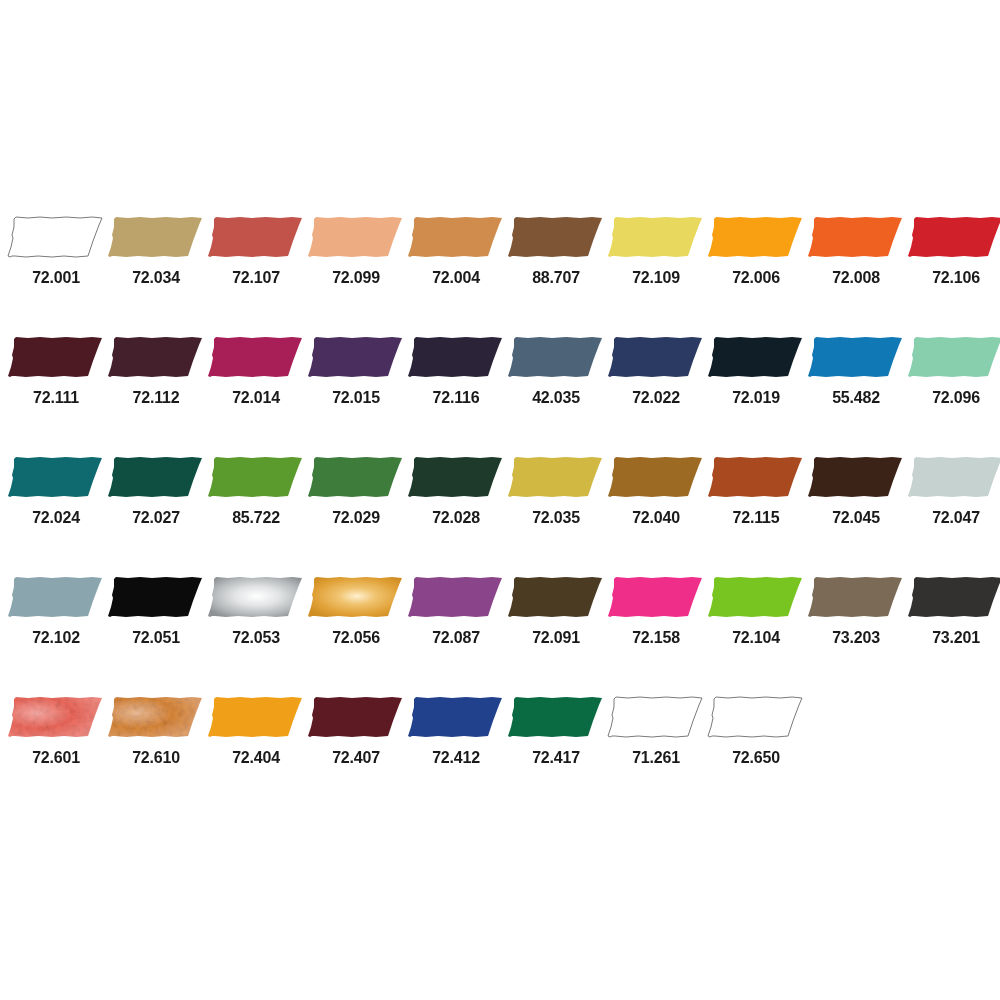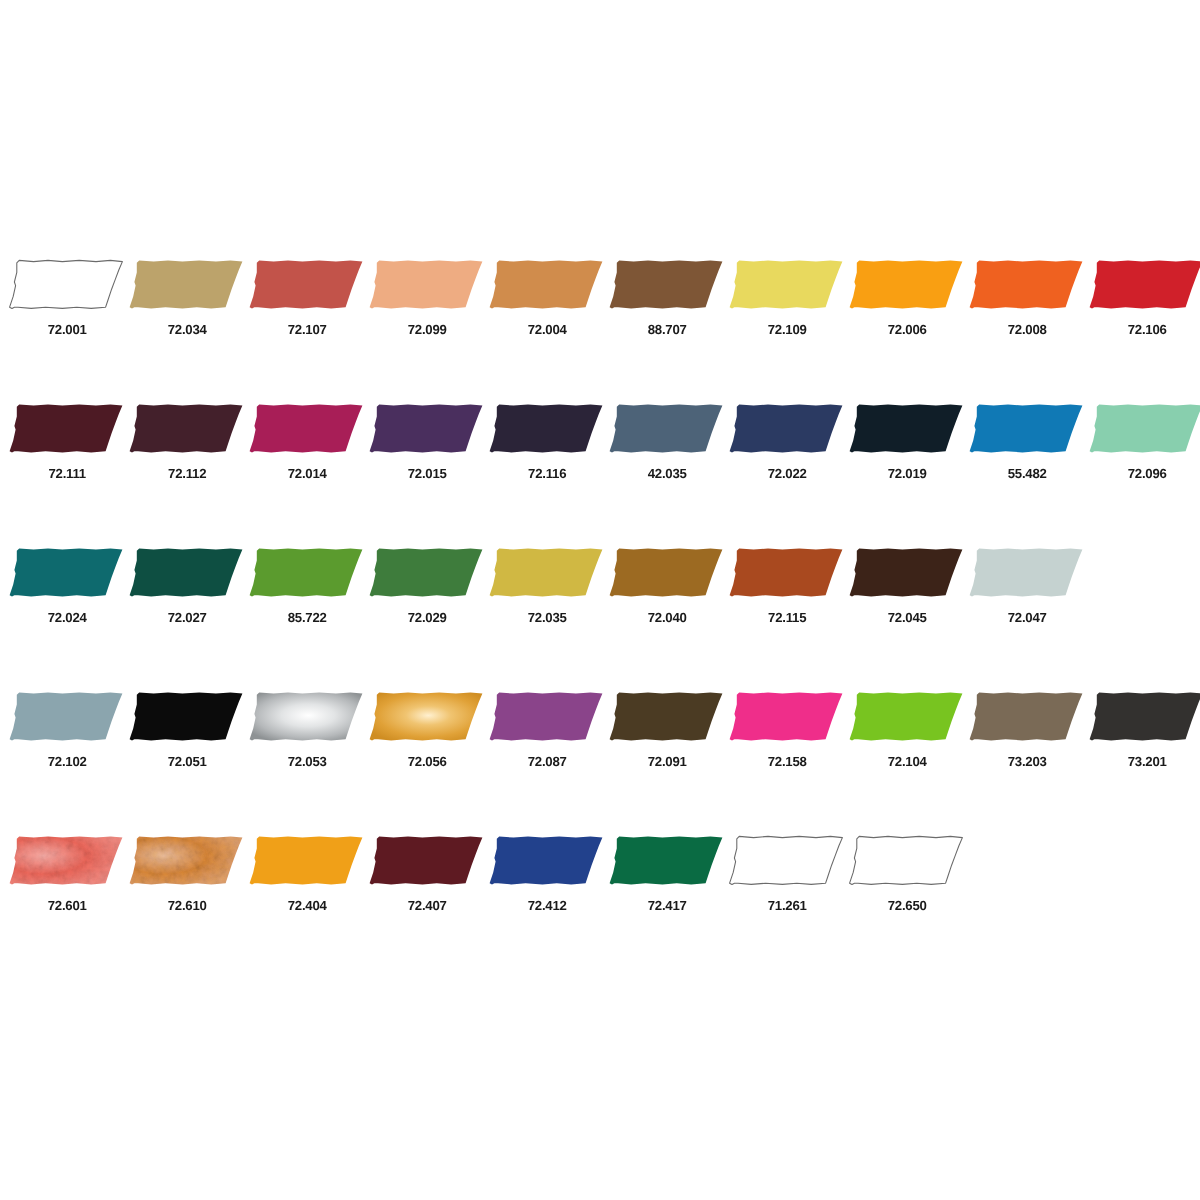"72.001" .label { font-size: 11px -> 16px }
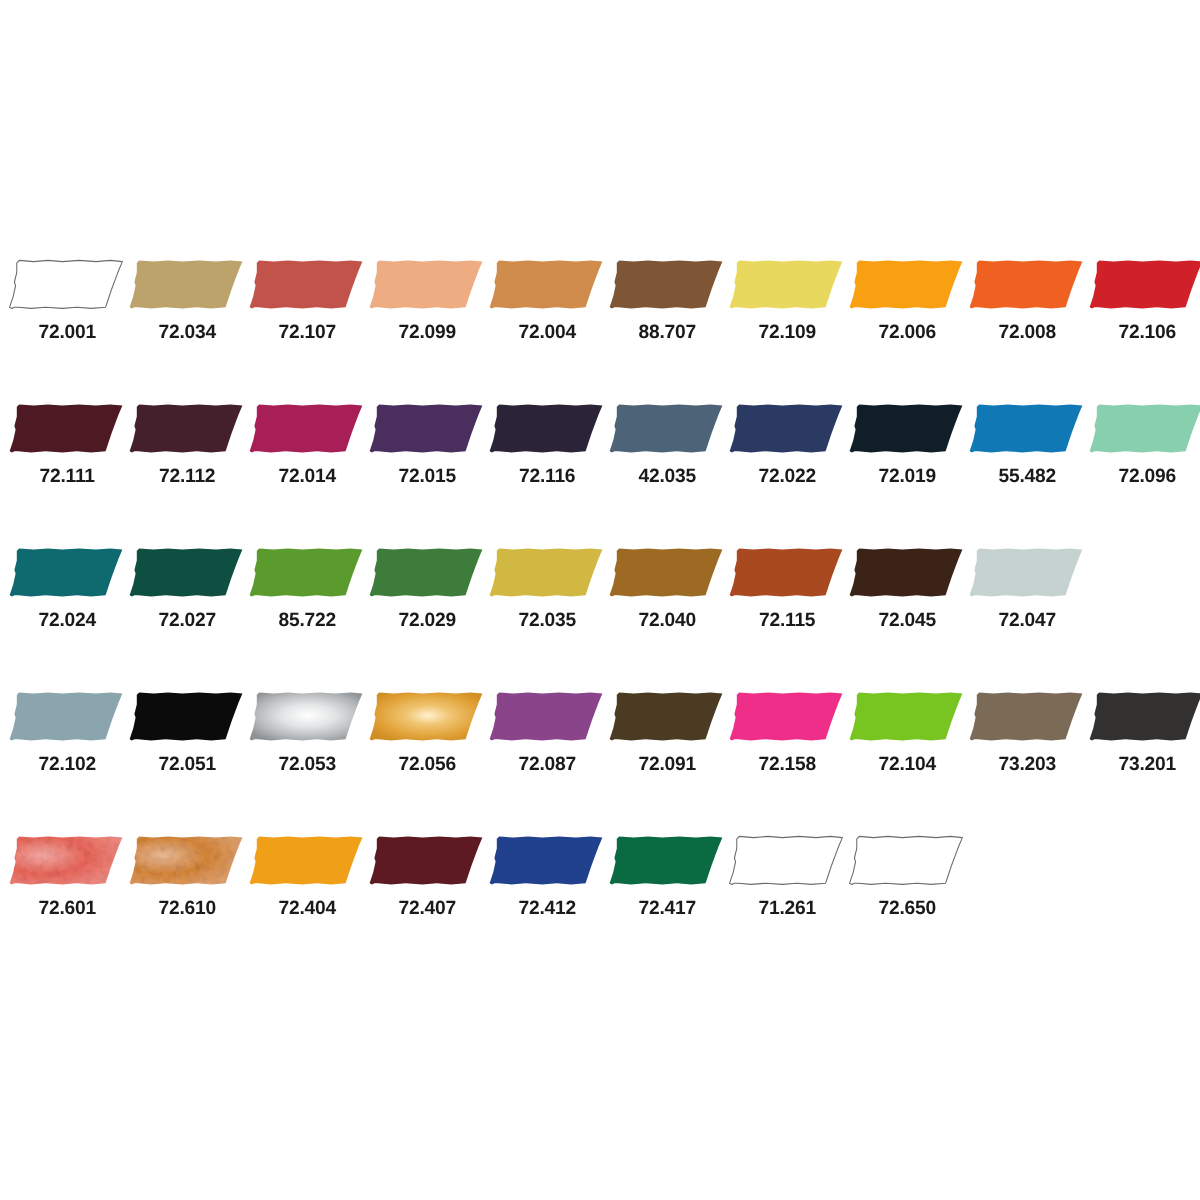"72.028" div.cell { html: none -> <div> <div> <svg> <path></path> </svg> </div> <div>72.028</div> </div> }
